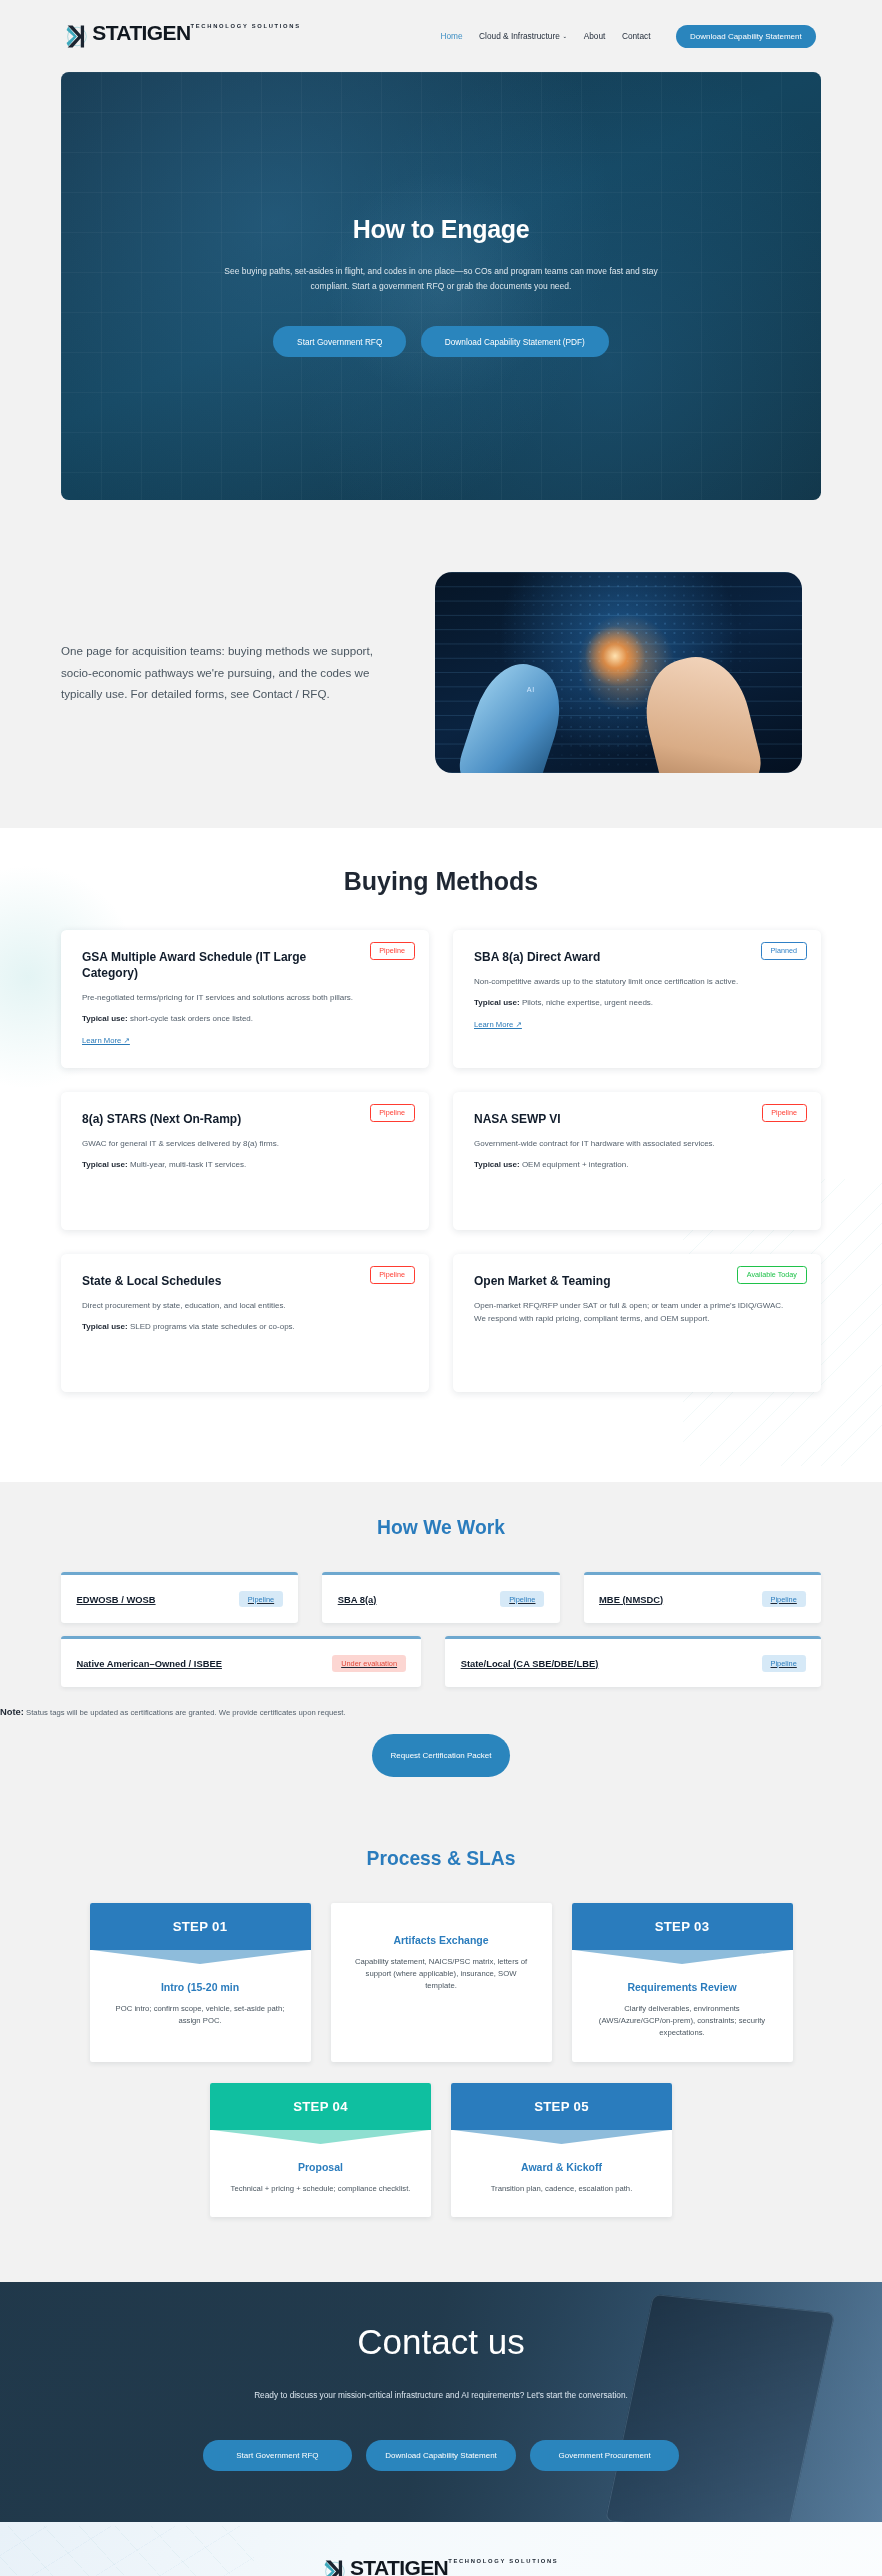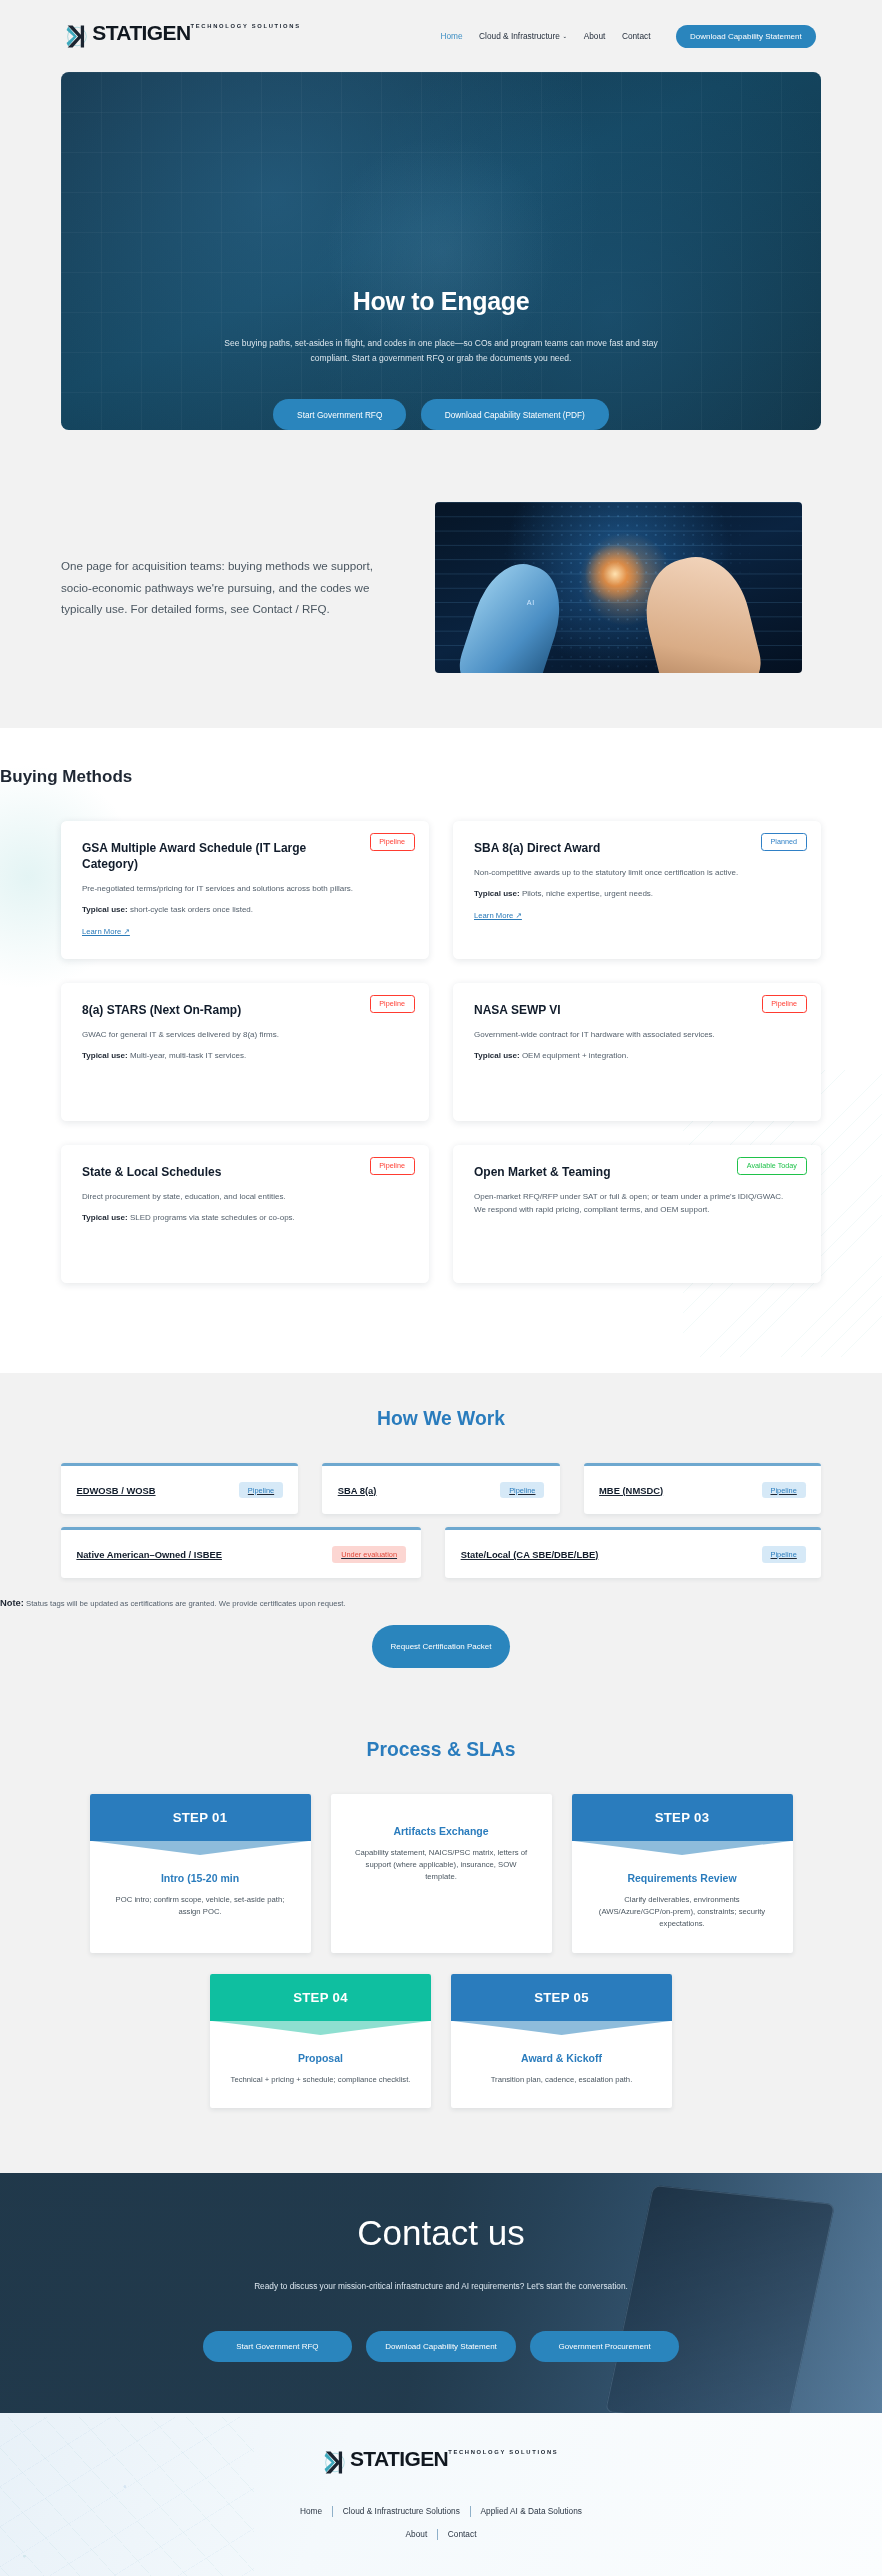"How to Engage" .hero { height: 358px -> 428px; justify-content: flex-end -> center }
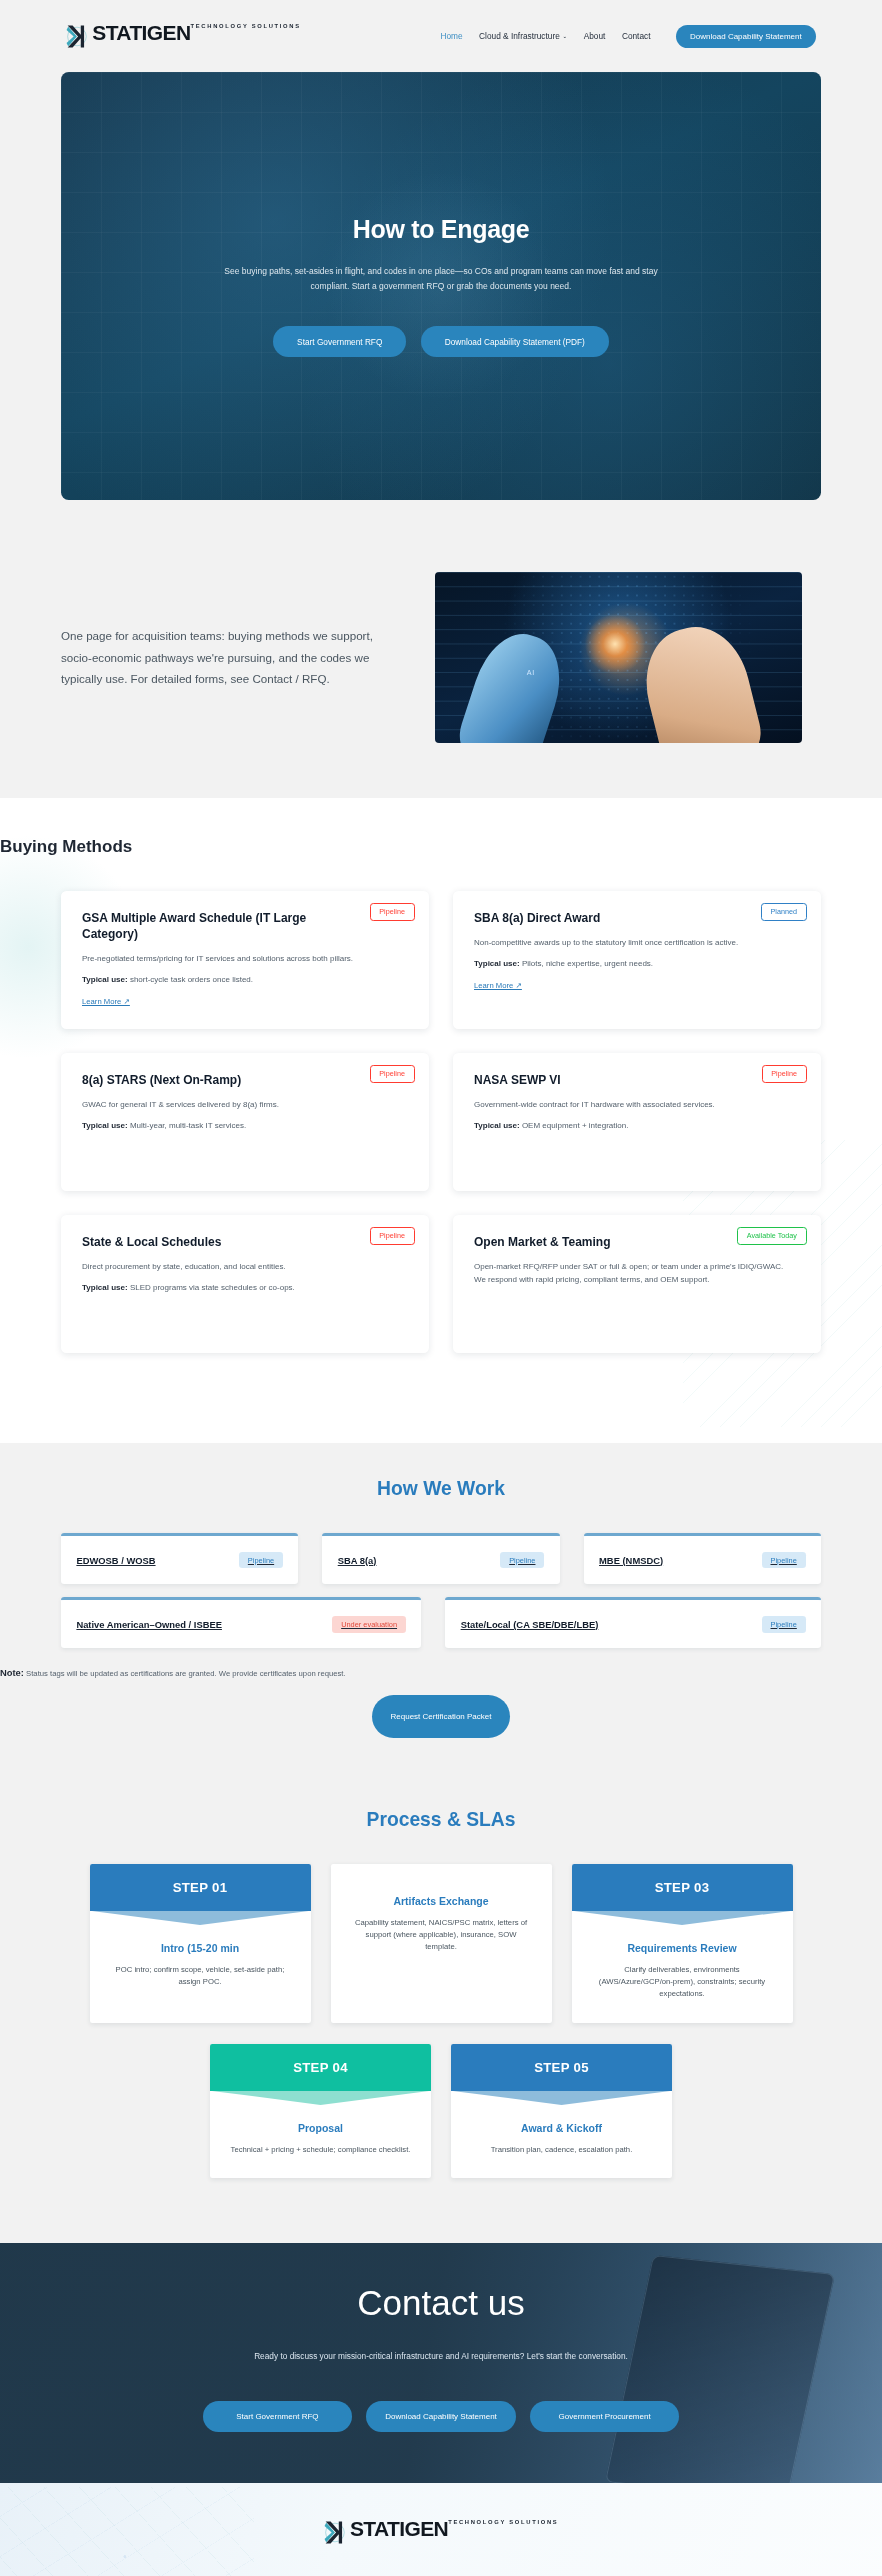"AI" .intro-img { border-radius: 4px -> 17px; height: 171px -> 201px }
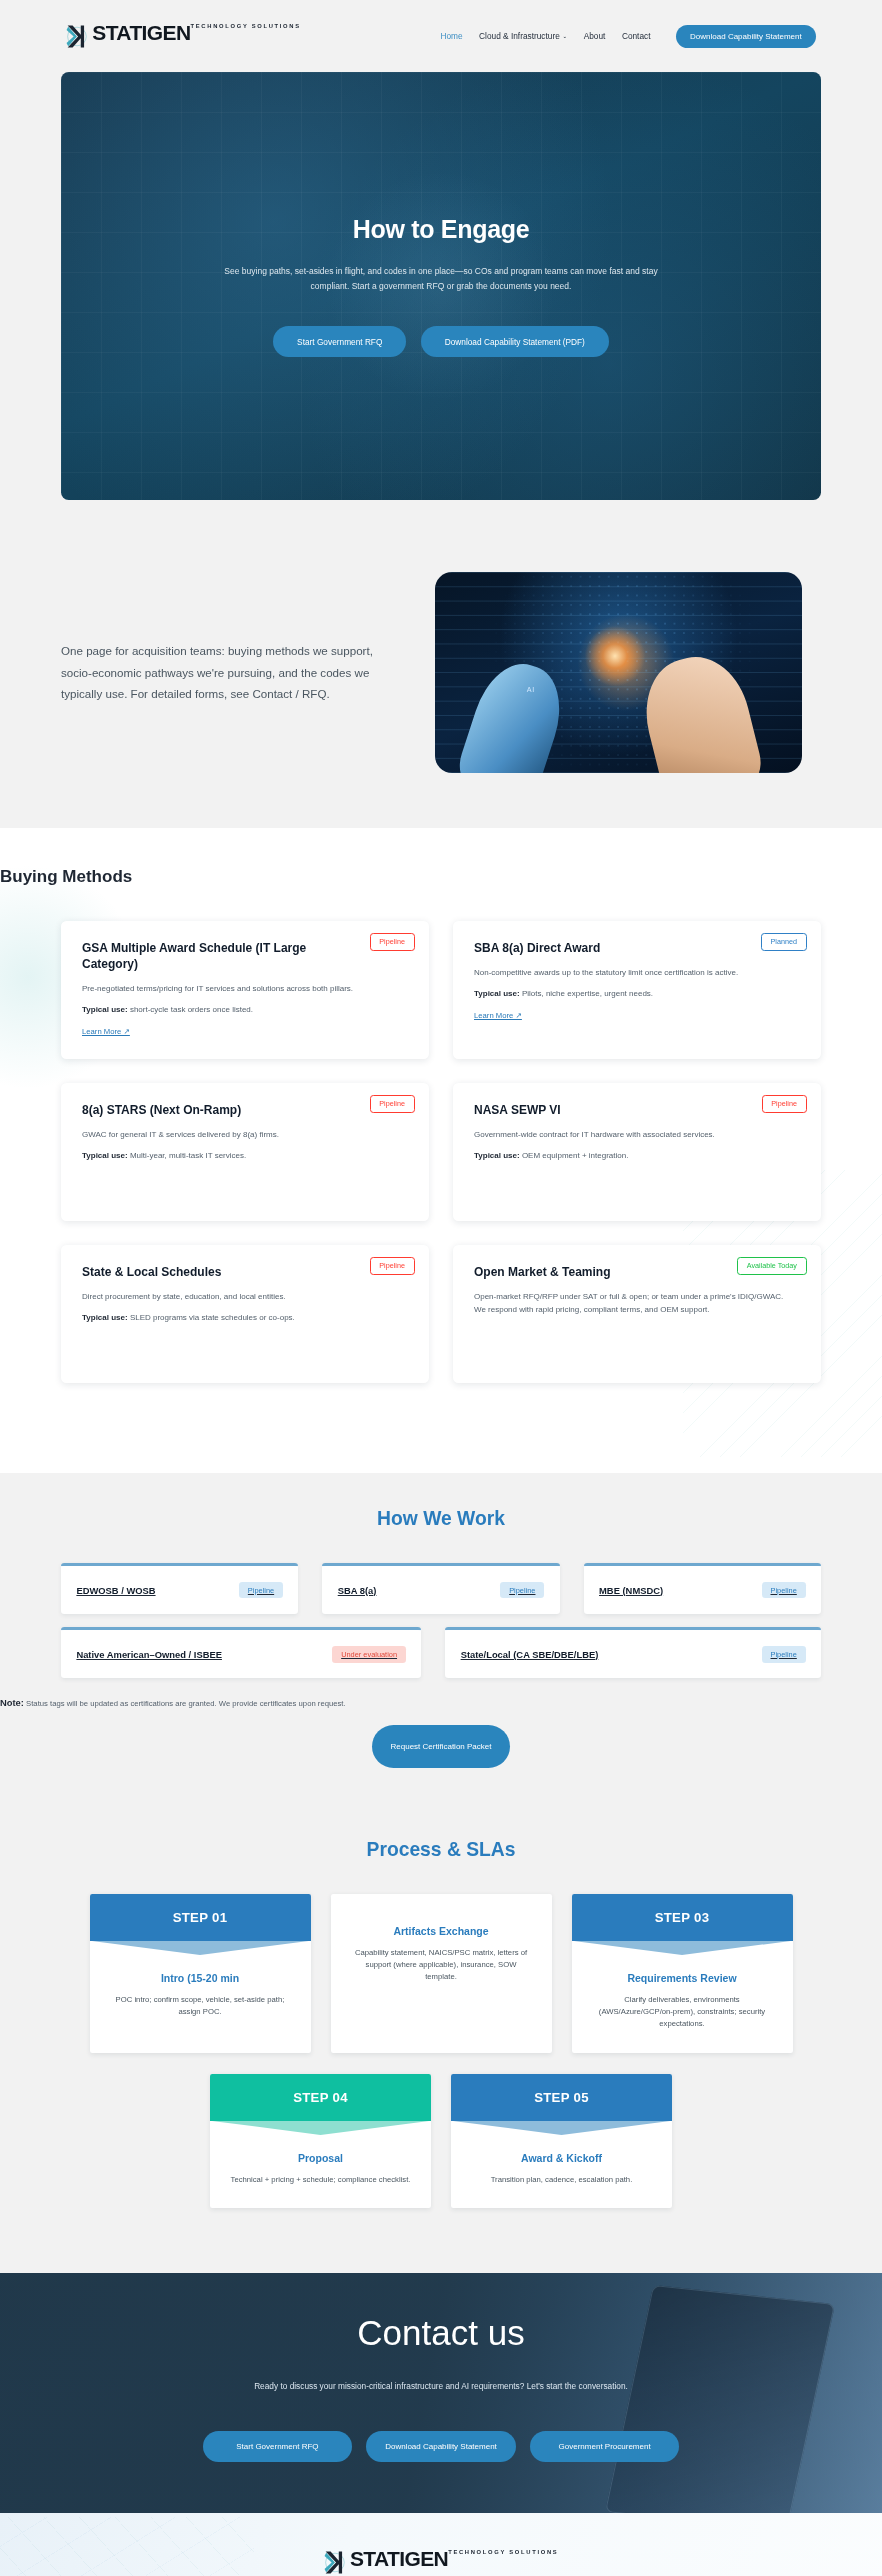"Buying Methods" .section-title-dark { font-size: 17px -> 25px; text-align: left -> center }
